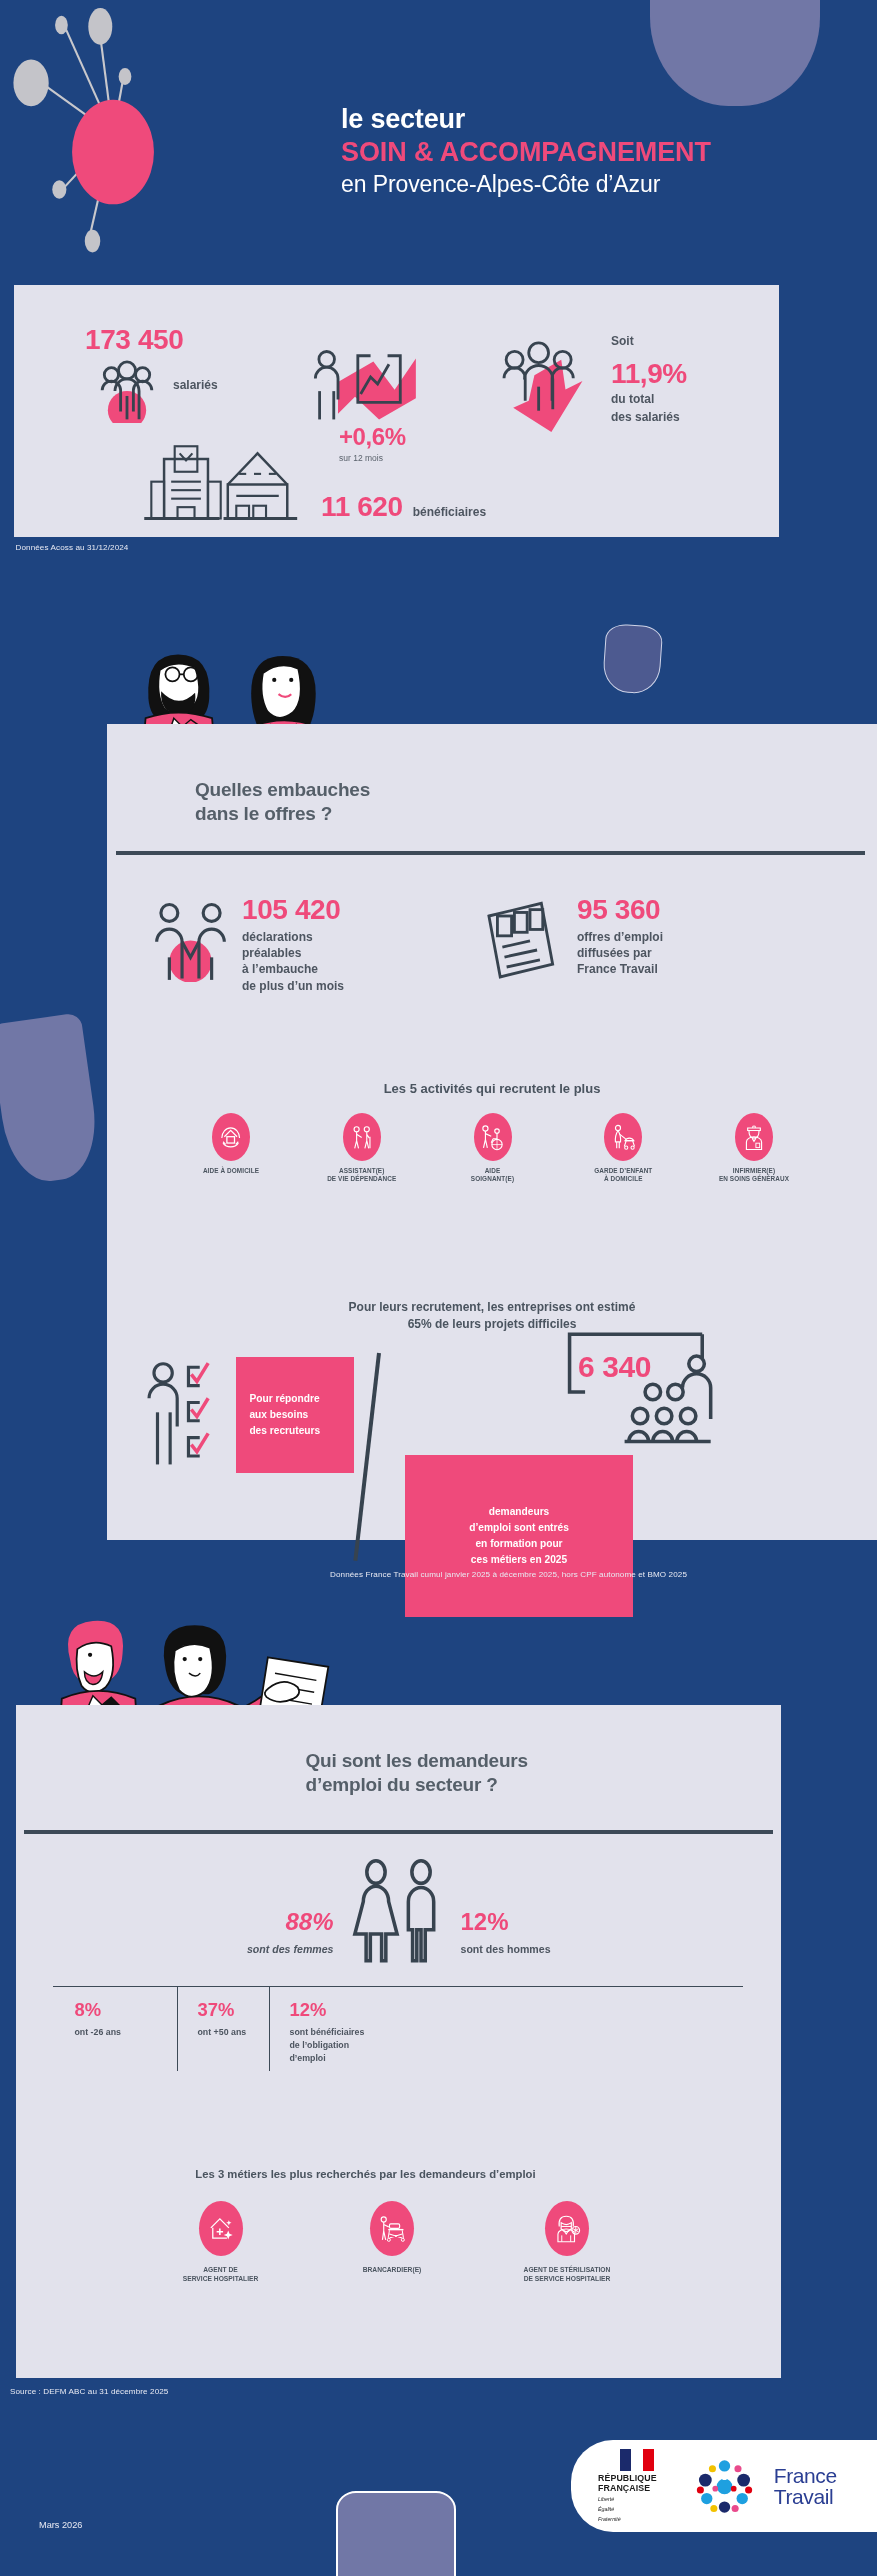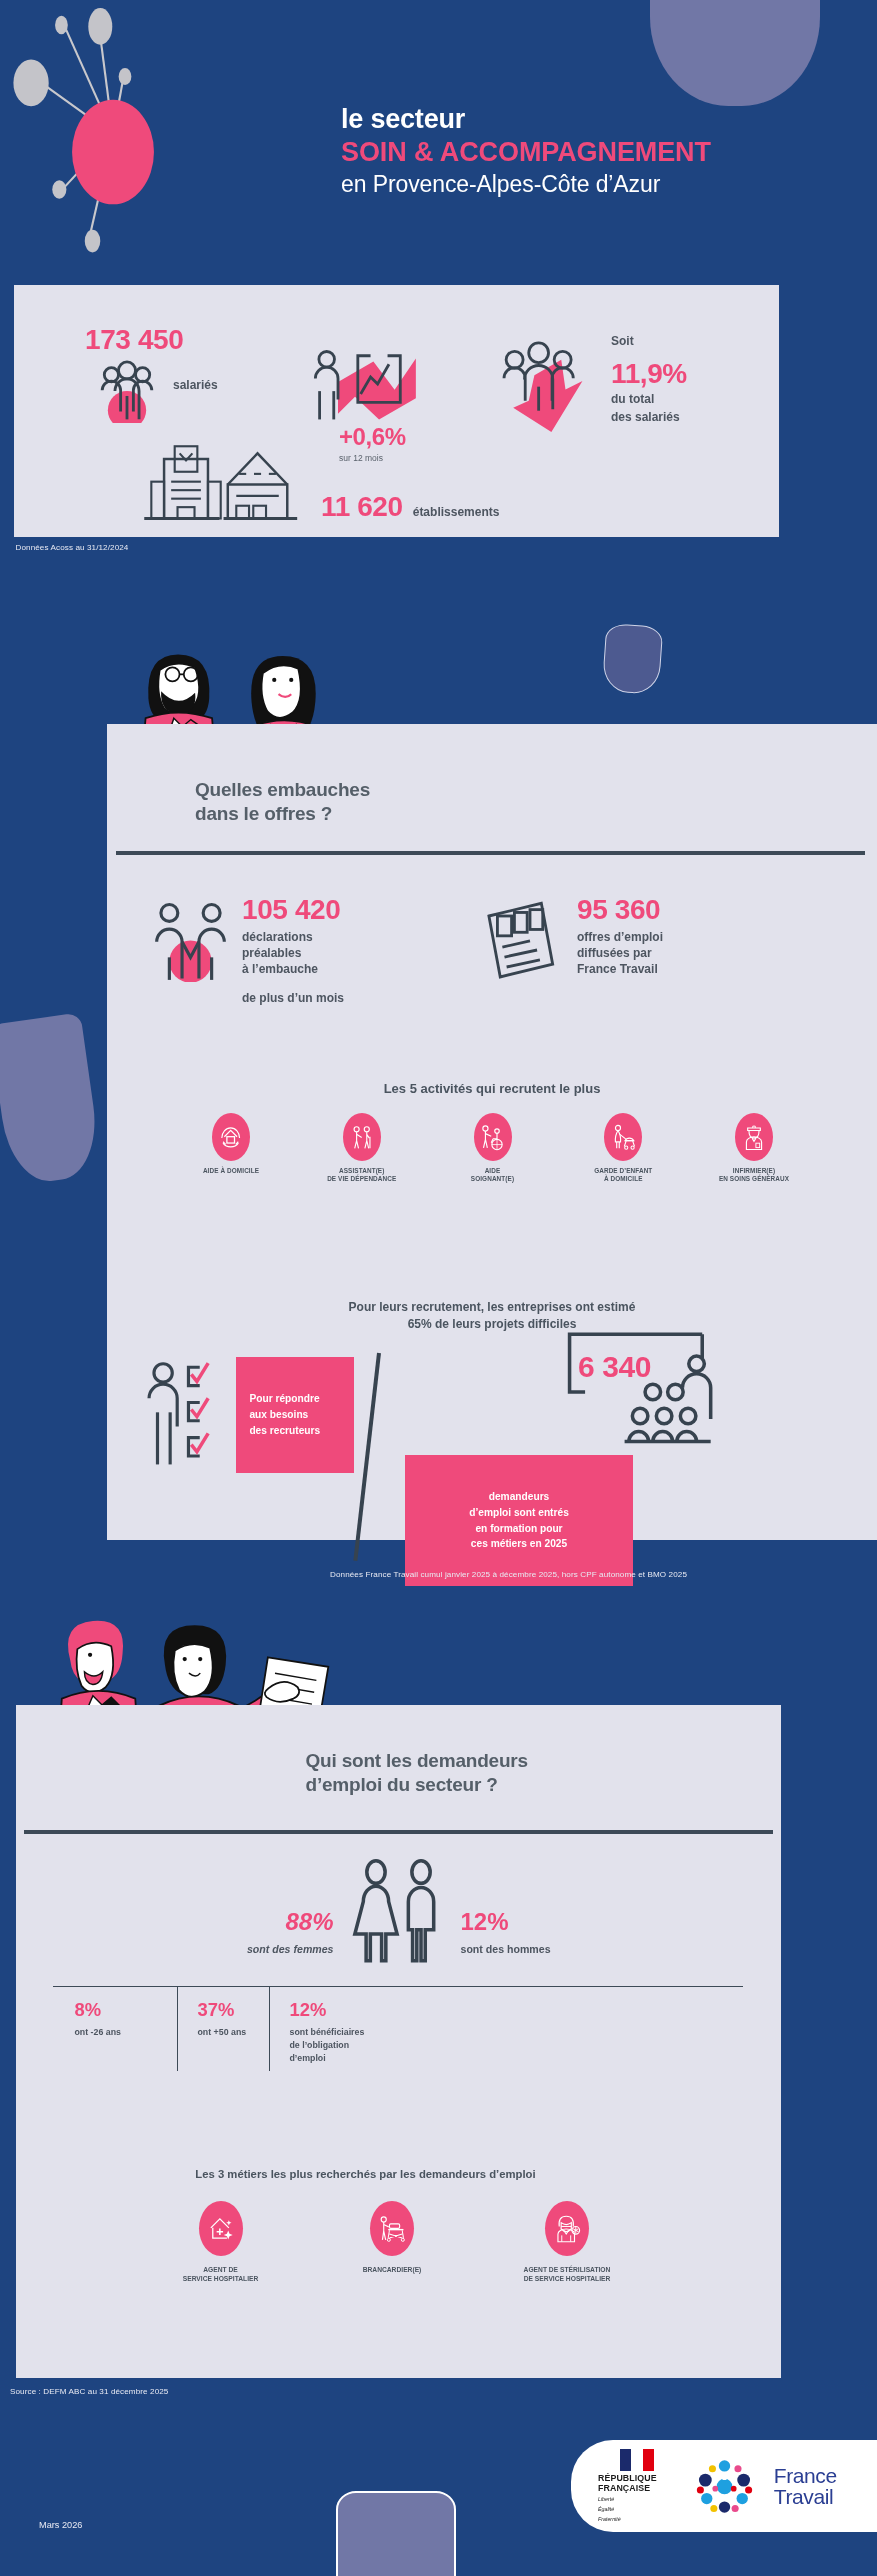"établissements" div.lbl { text: établissements -> bénéficiaires }
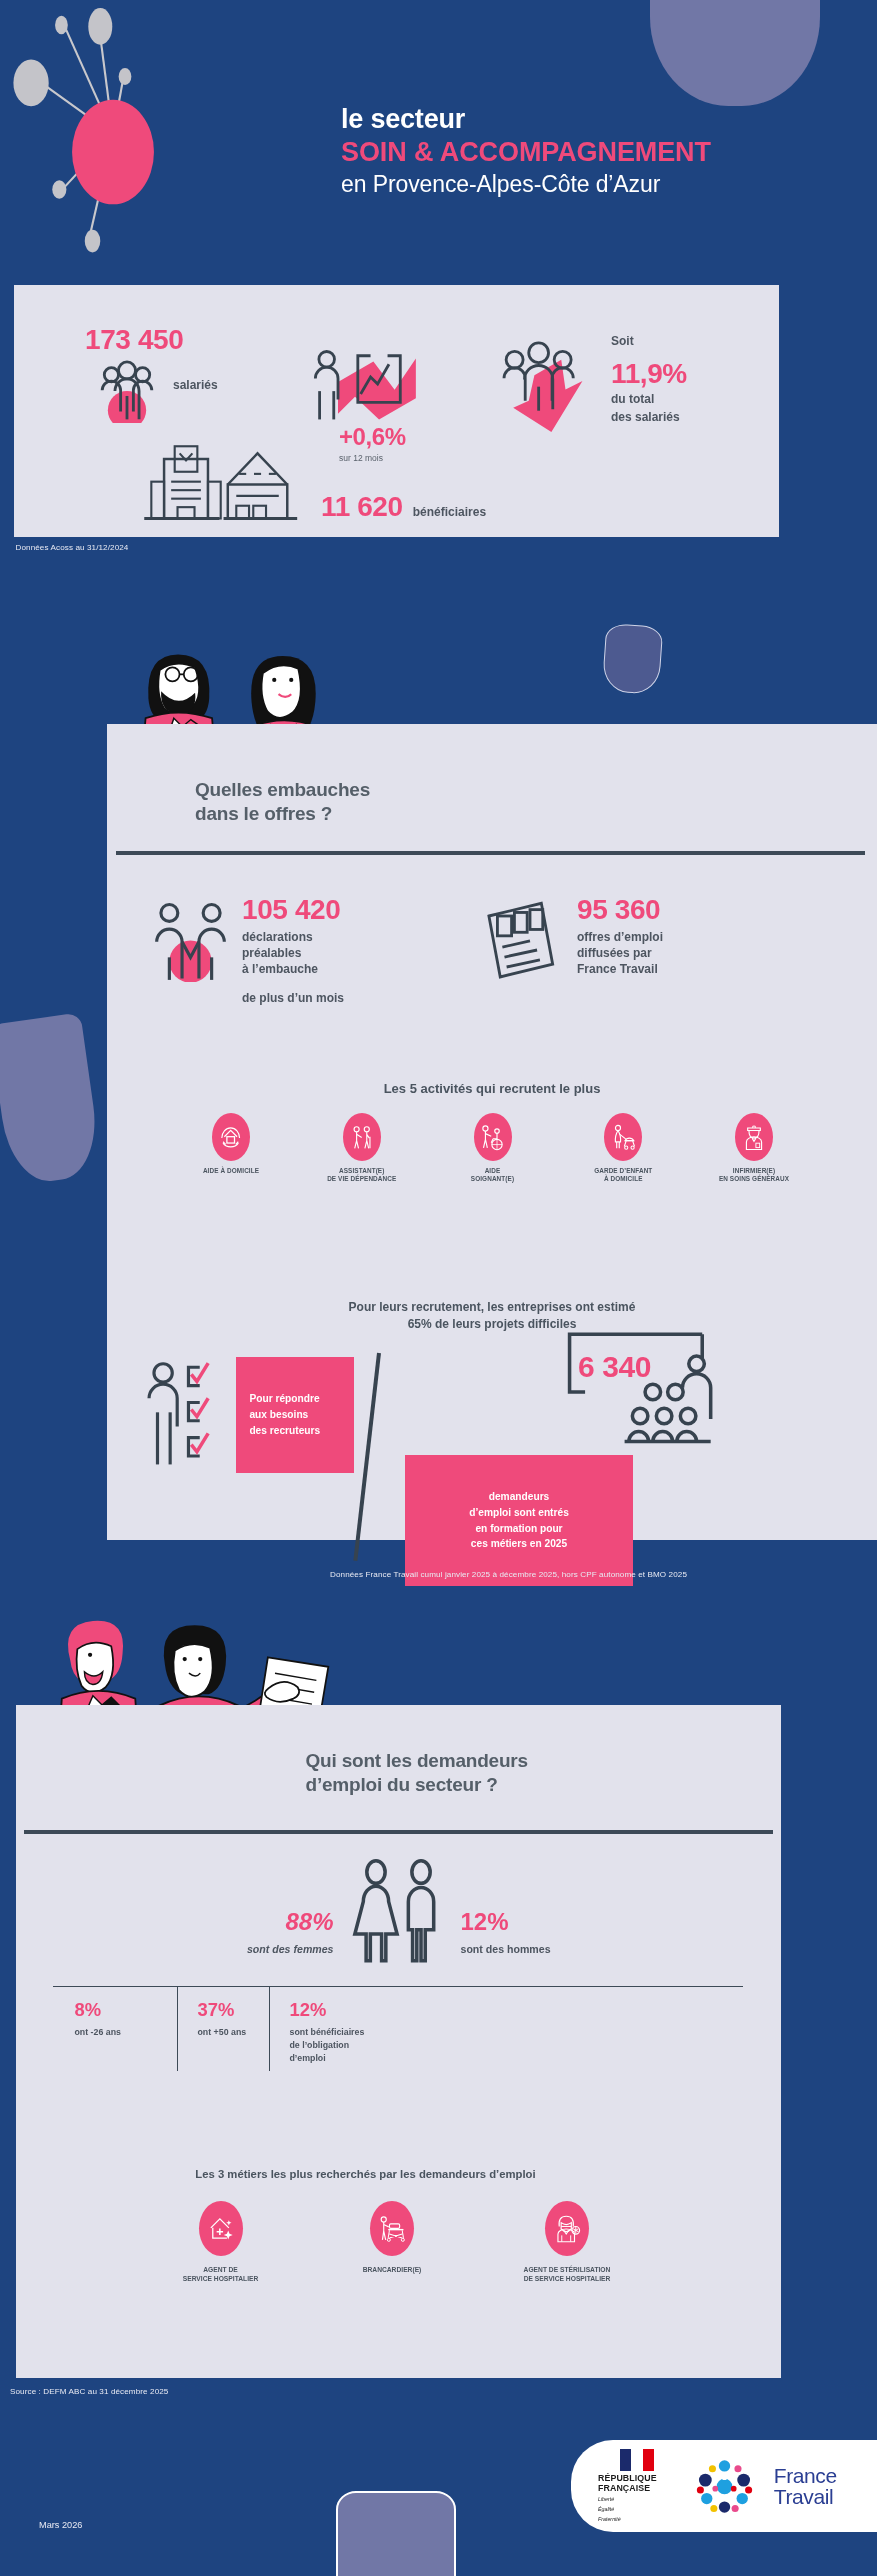"de plus d’un mois" div.lbl { margin-top: 15px -> 3px }
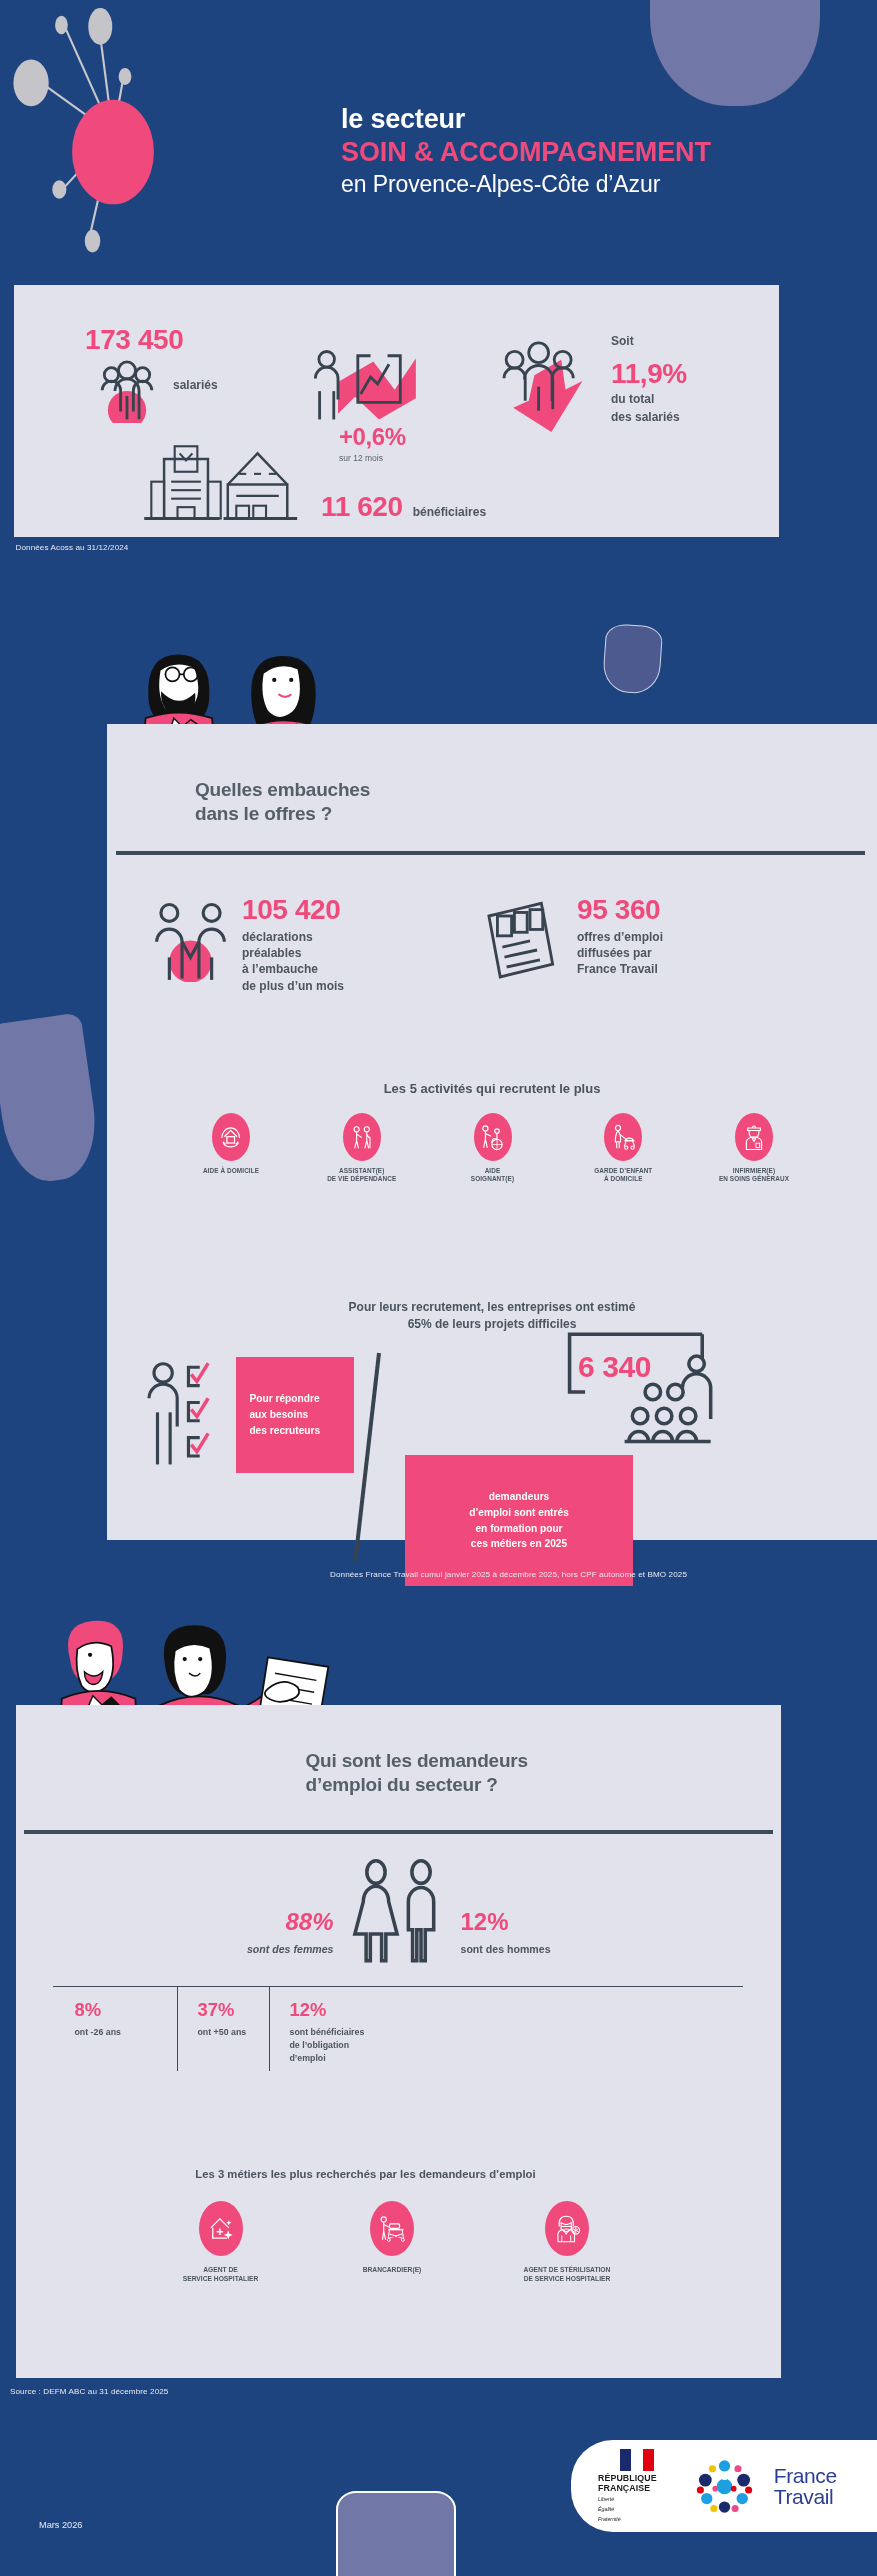"demandeurs" div.pink-box { height: 131px -> 162px }
